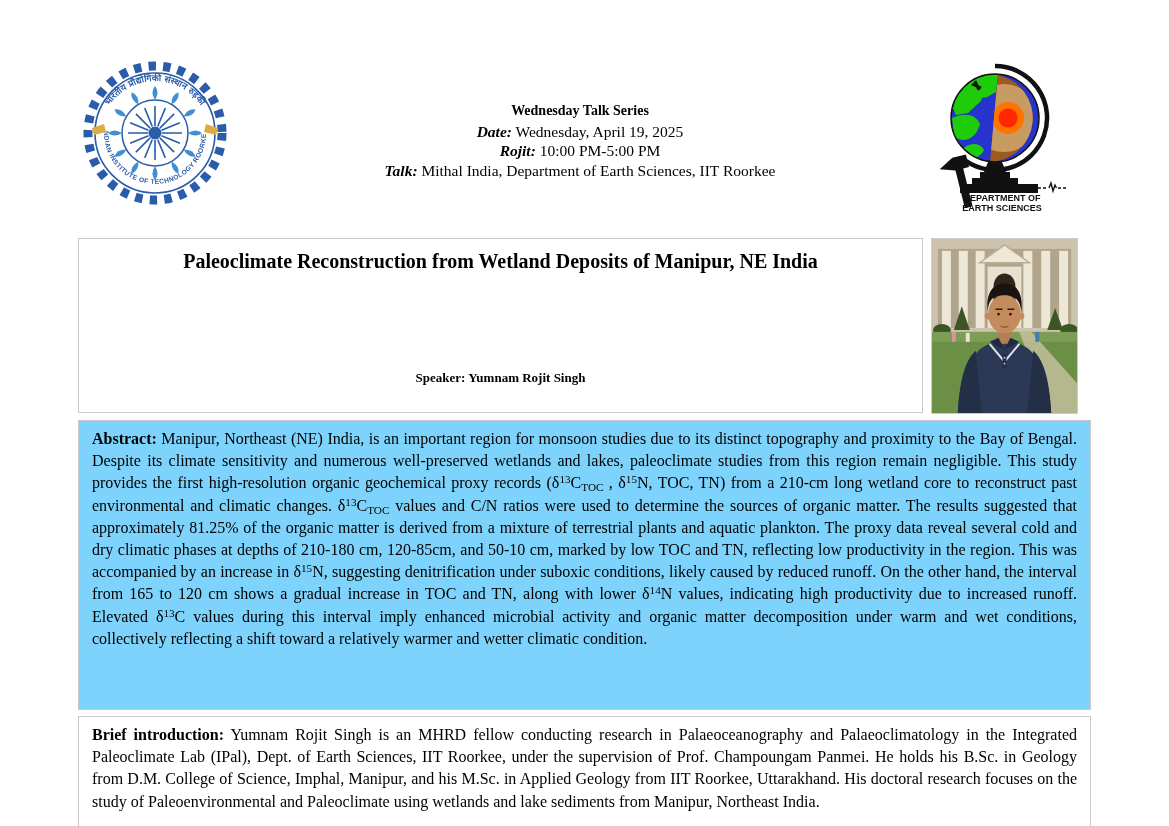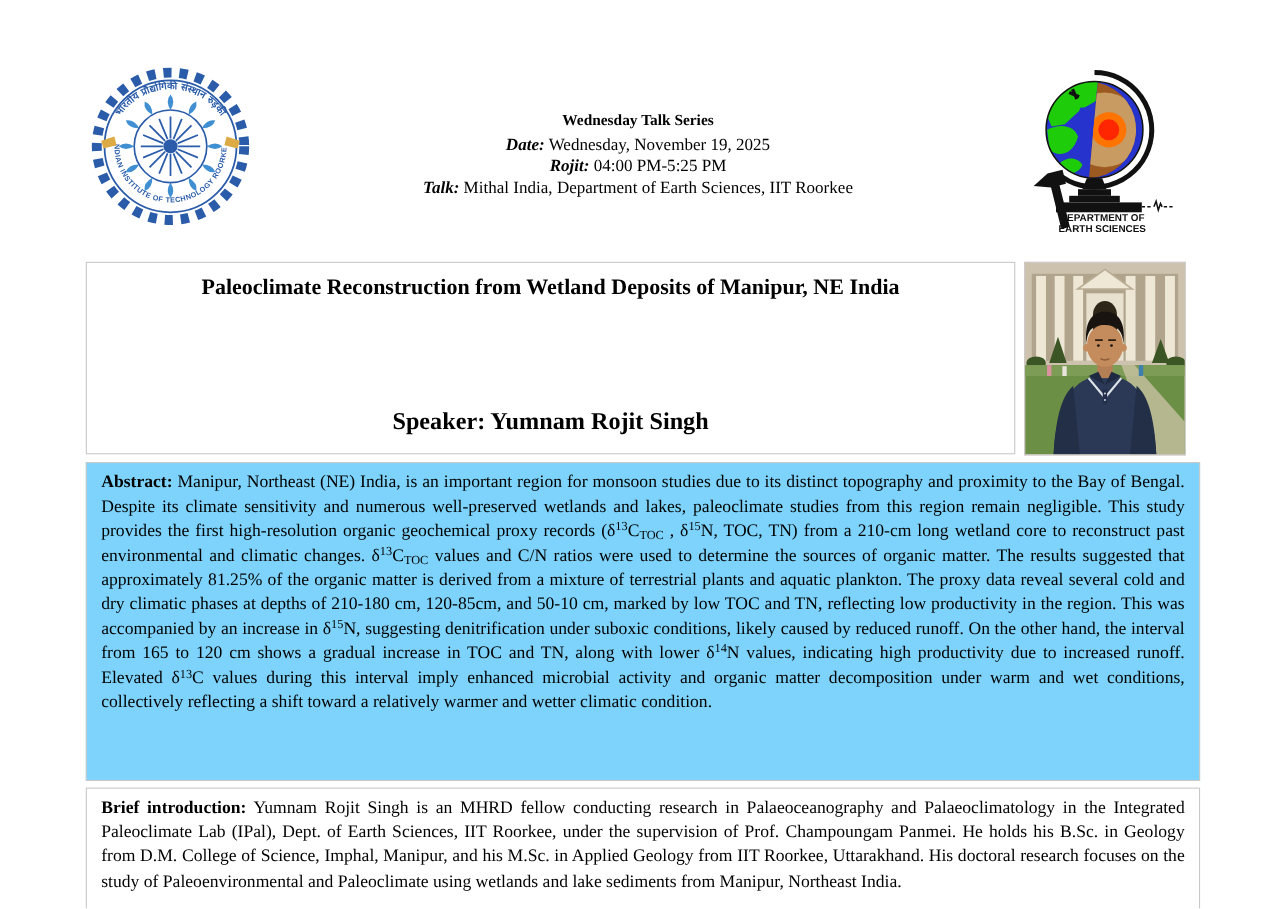"Wednesday, November 19, 2025" span { text: November -> April }
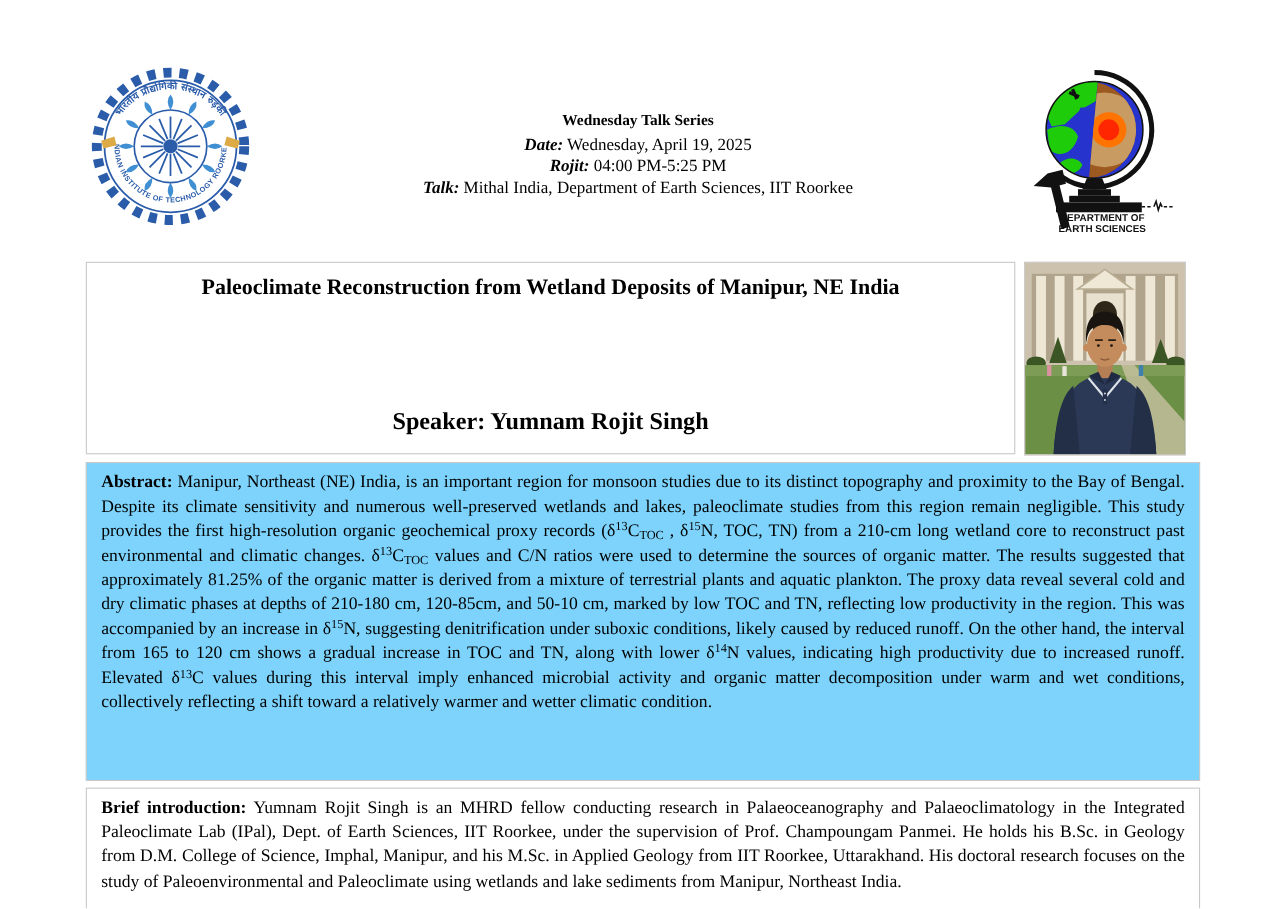"04:00 PM-5:25 PM" span { text: 04:00 PM-5:25 -> 10:00 PM-5:00 }
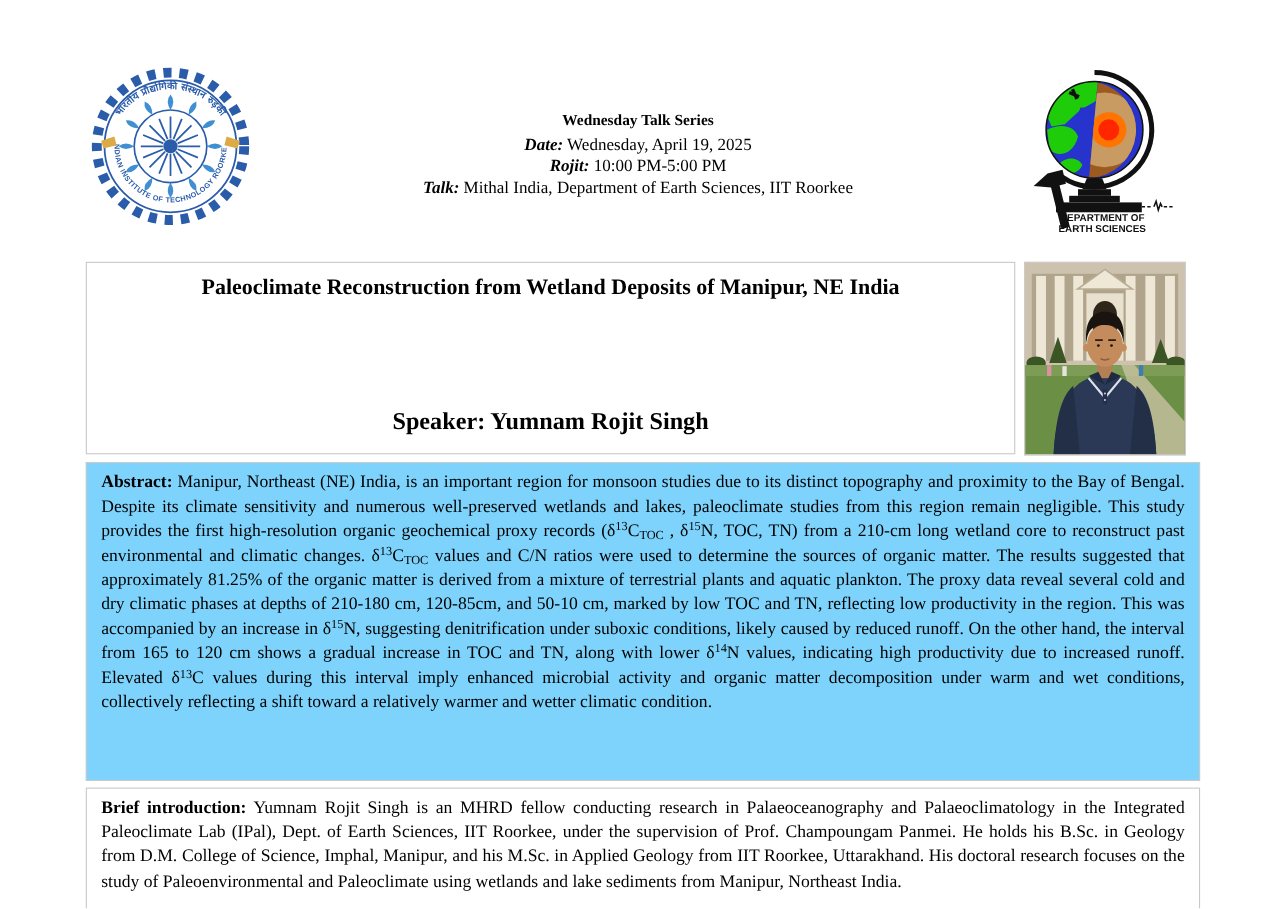"Speaker: Yumnam Rojit Singh" .speaker-line { font-size: 22px -> 13px }
